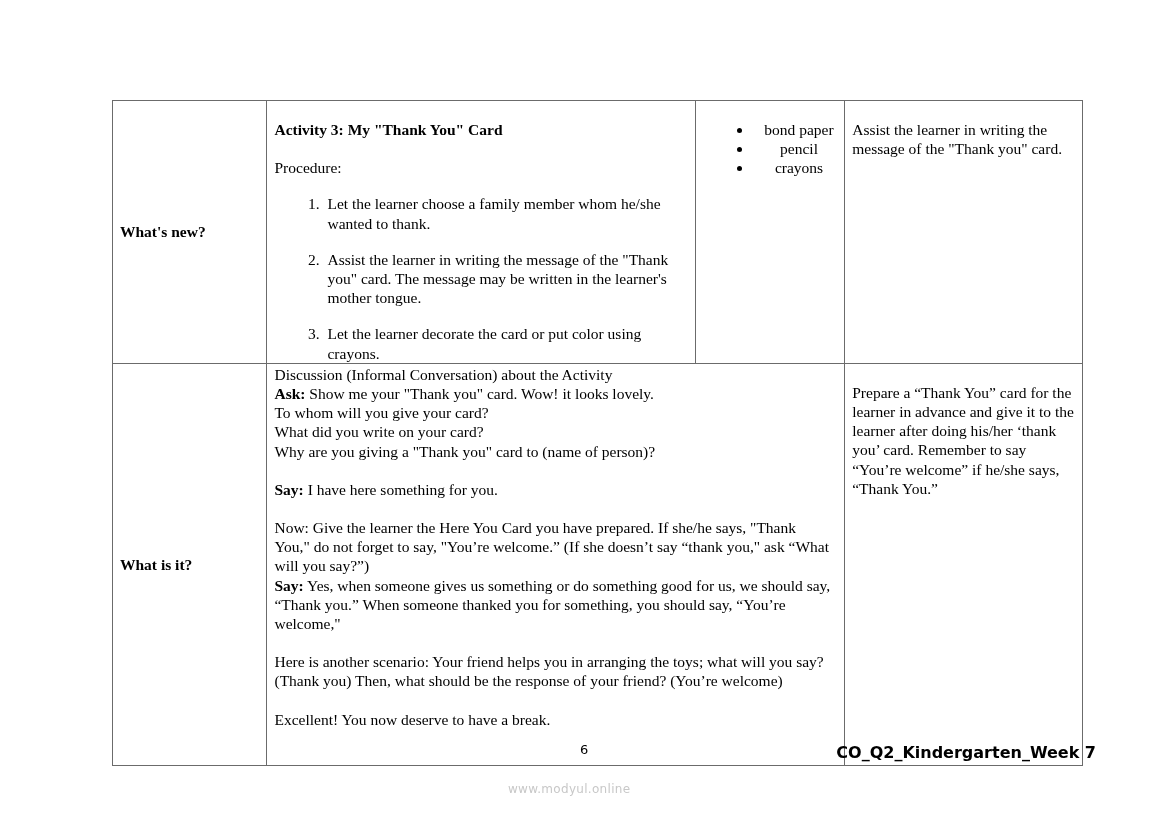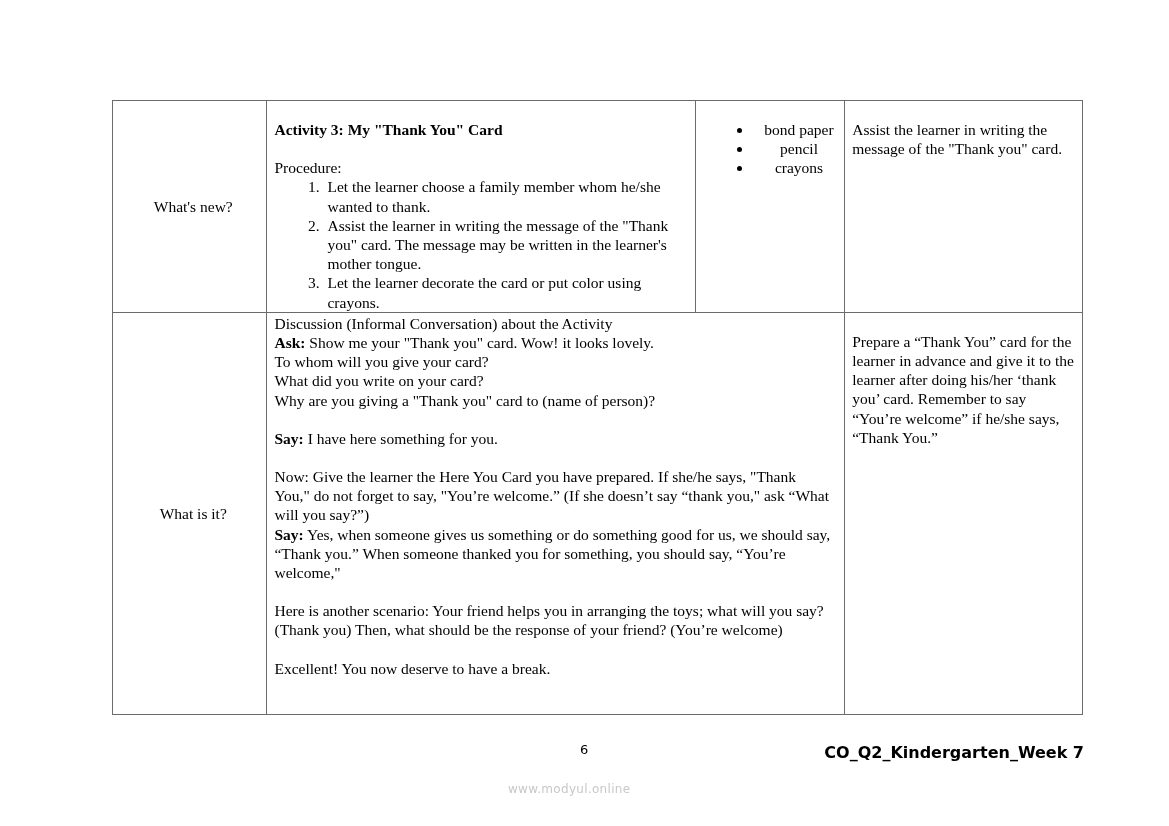"Let the learner choose a" ol.proc li { margin-top: none -> 17px }
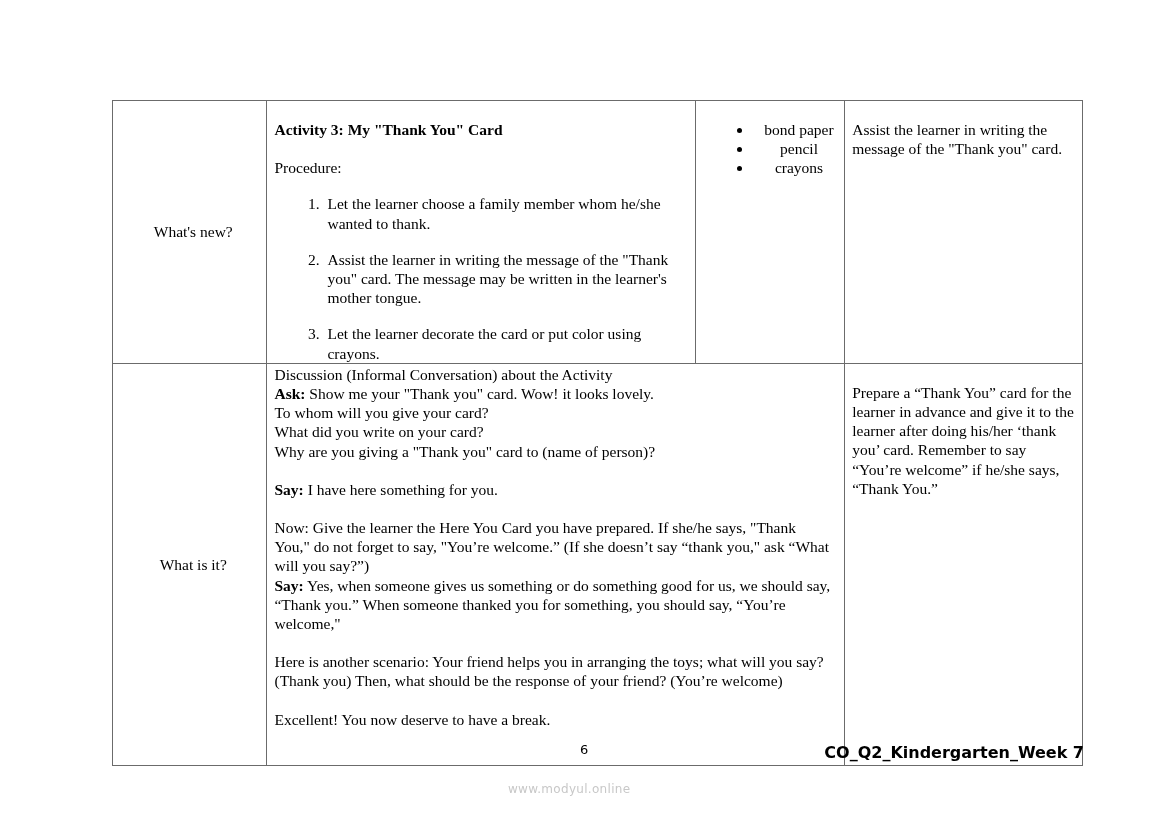"What's new?" td.label { font-weight: normal -> bold; text-align: center -> none }
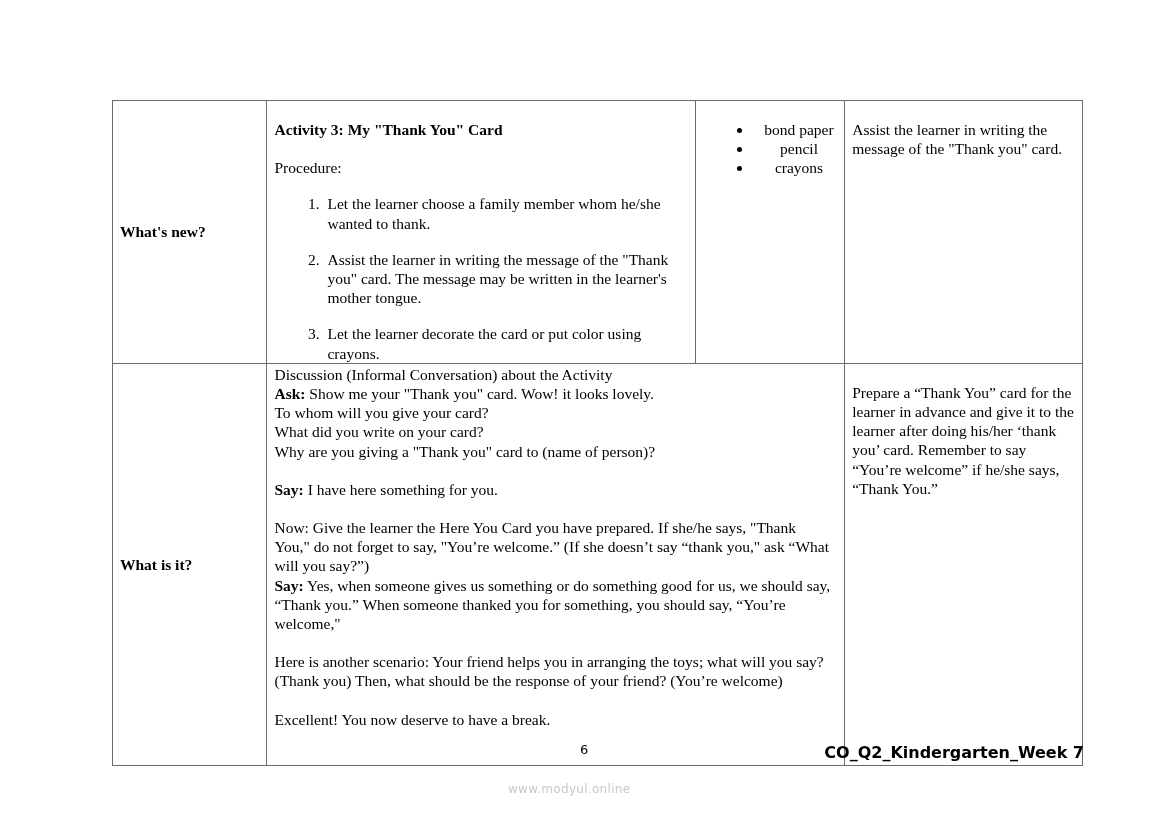"CO_Q2_Kindergarten_Week 7" .footer-code { right: 85px -> 73px }
